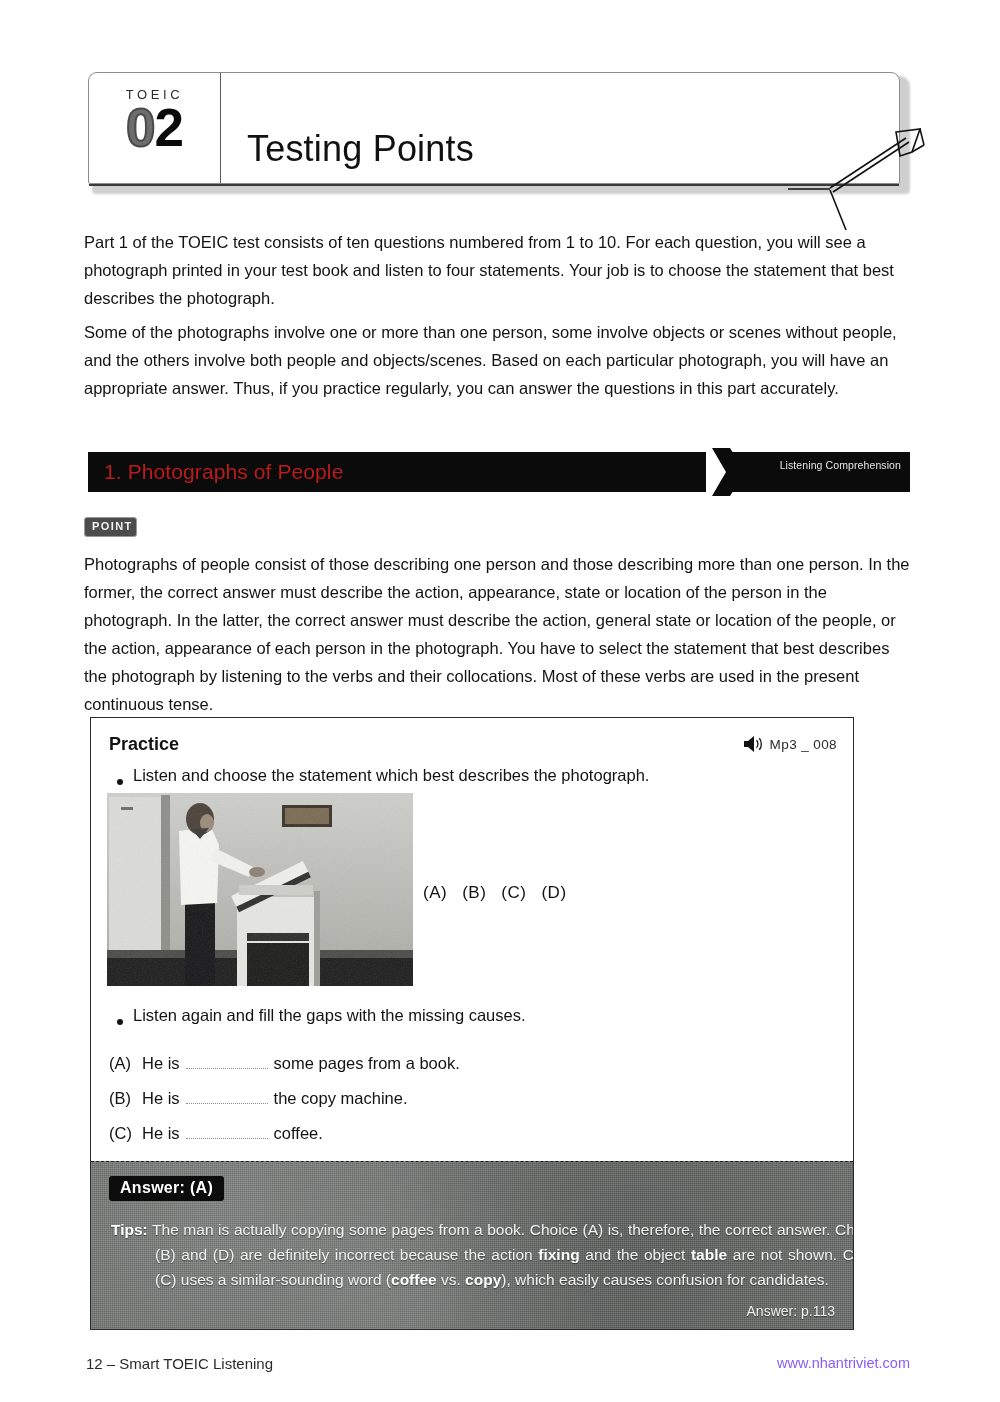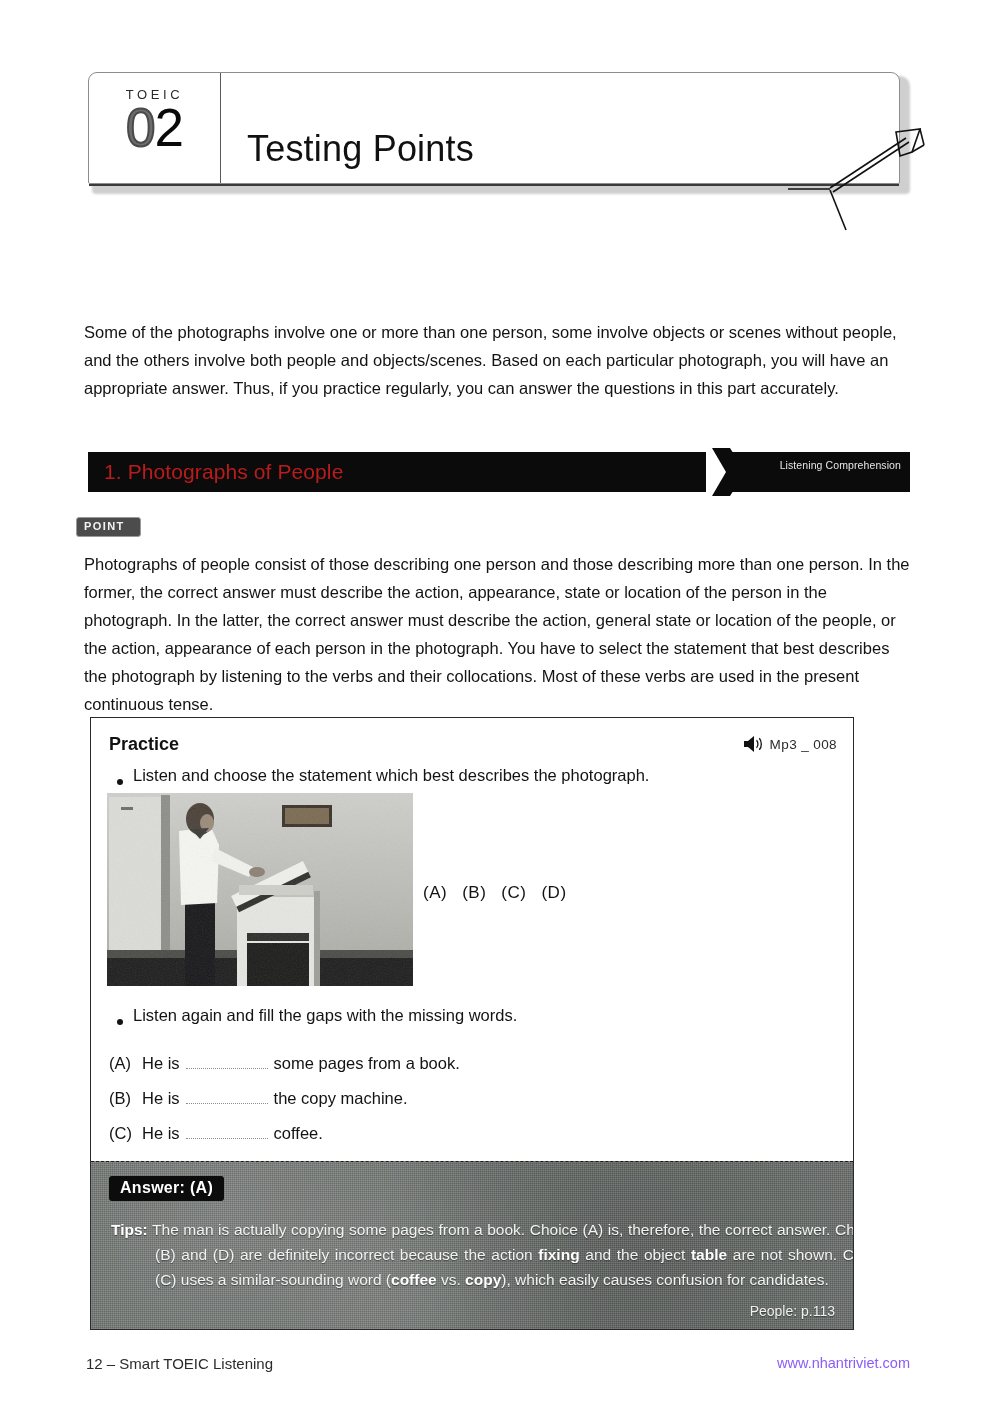"02" .lesson-digits { font-weight: 400 -> 700 }
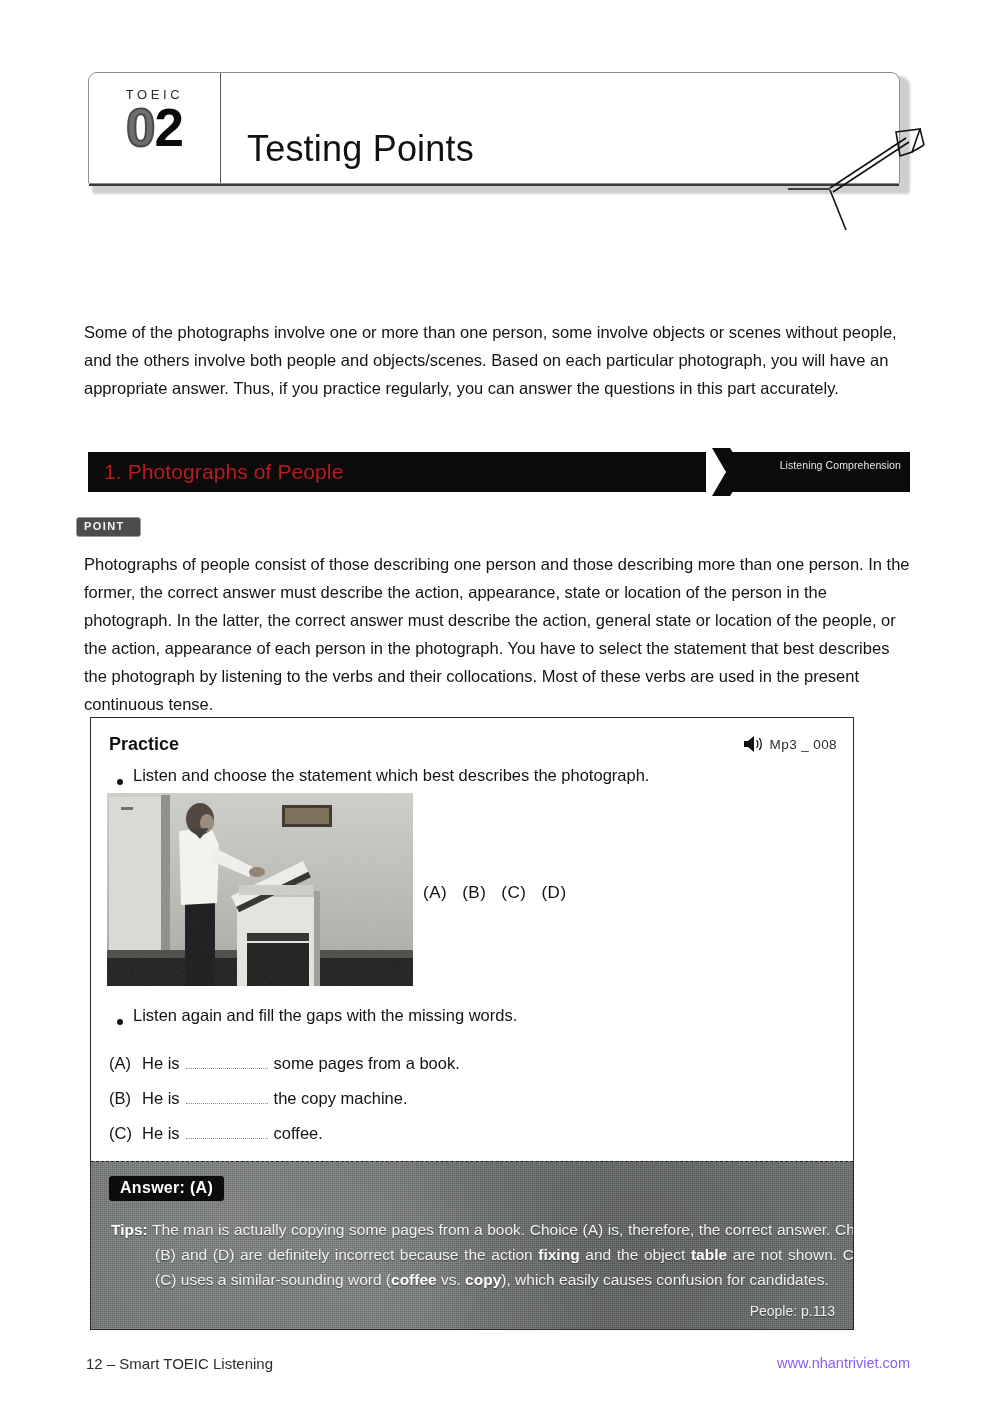"Part 1 of the TOEIC" div.intro { html: none -> <div>Part 1 of the TOEIC test consists of ten questions numbered from 1 to 10. For each question, you will see a photograph printed in your test book and listen to four statements. Your job is to choose the statement that best describes the photograph.</div> }
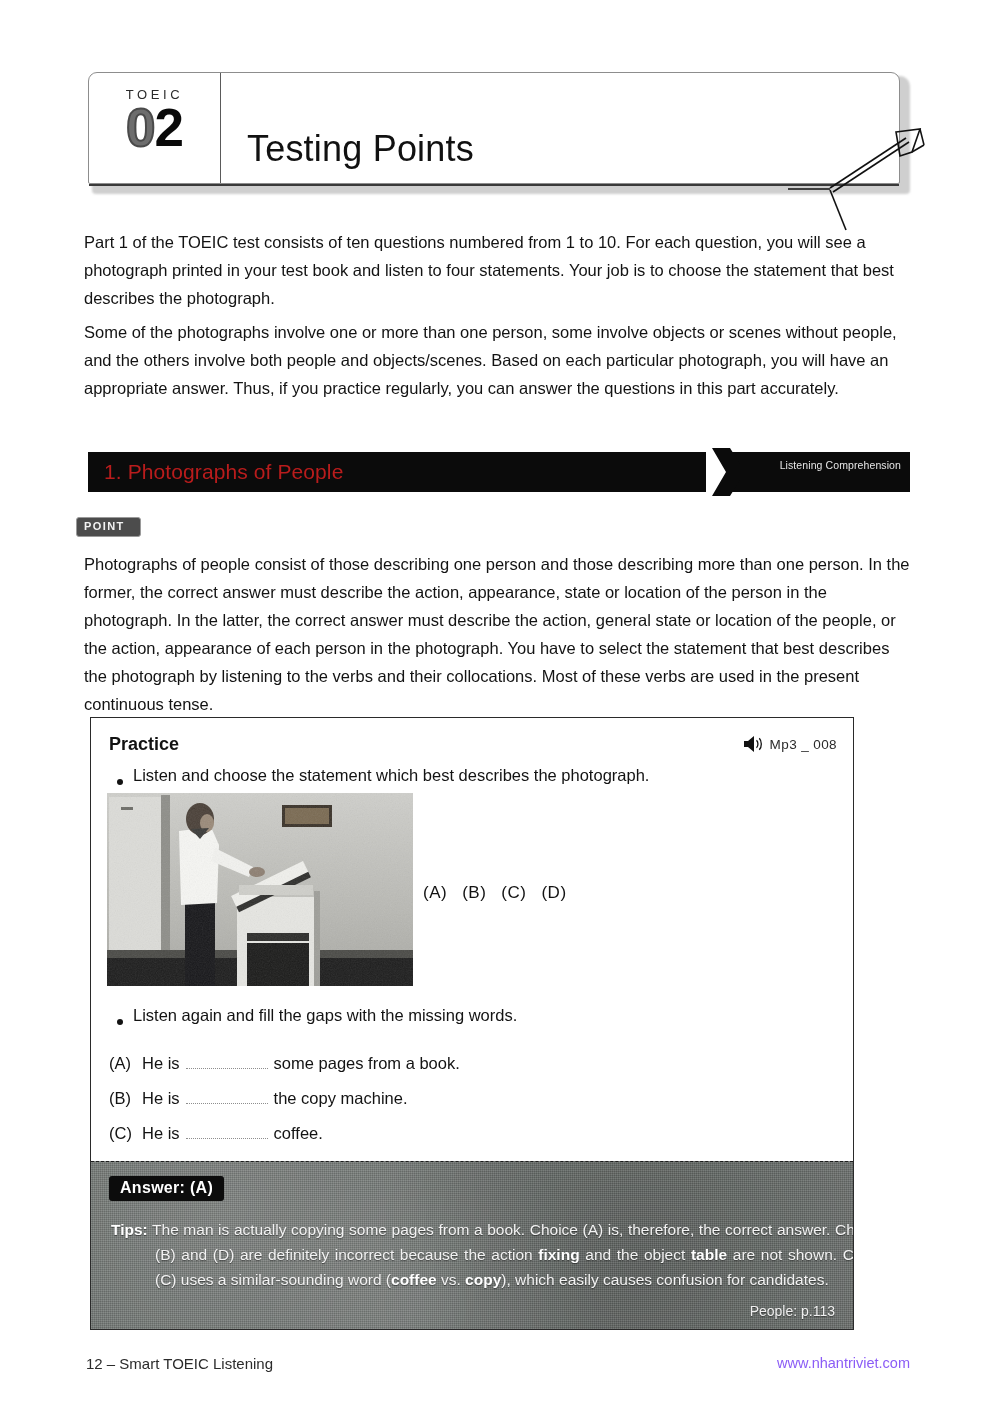"POINT" .point-badge { left: 76px -> 84px; padding: 2px 15px 3px 7px -> 2px 3px 3px 7px }
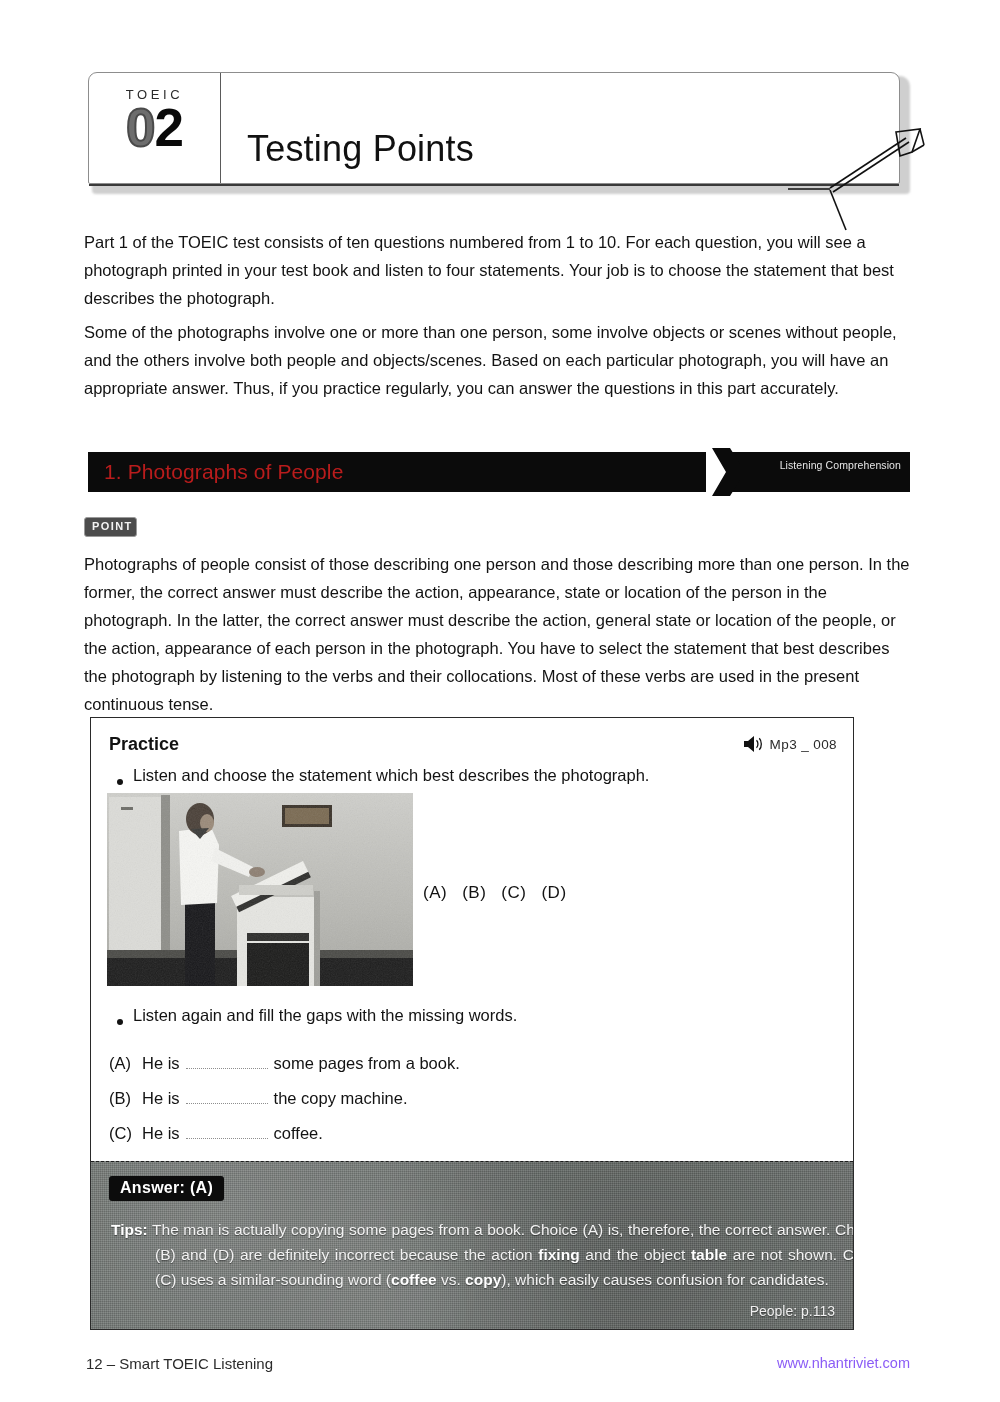"Listen again and fill the" span { text: words -> causes }
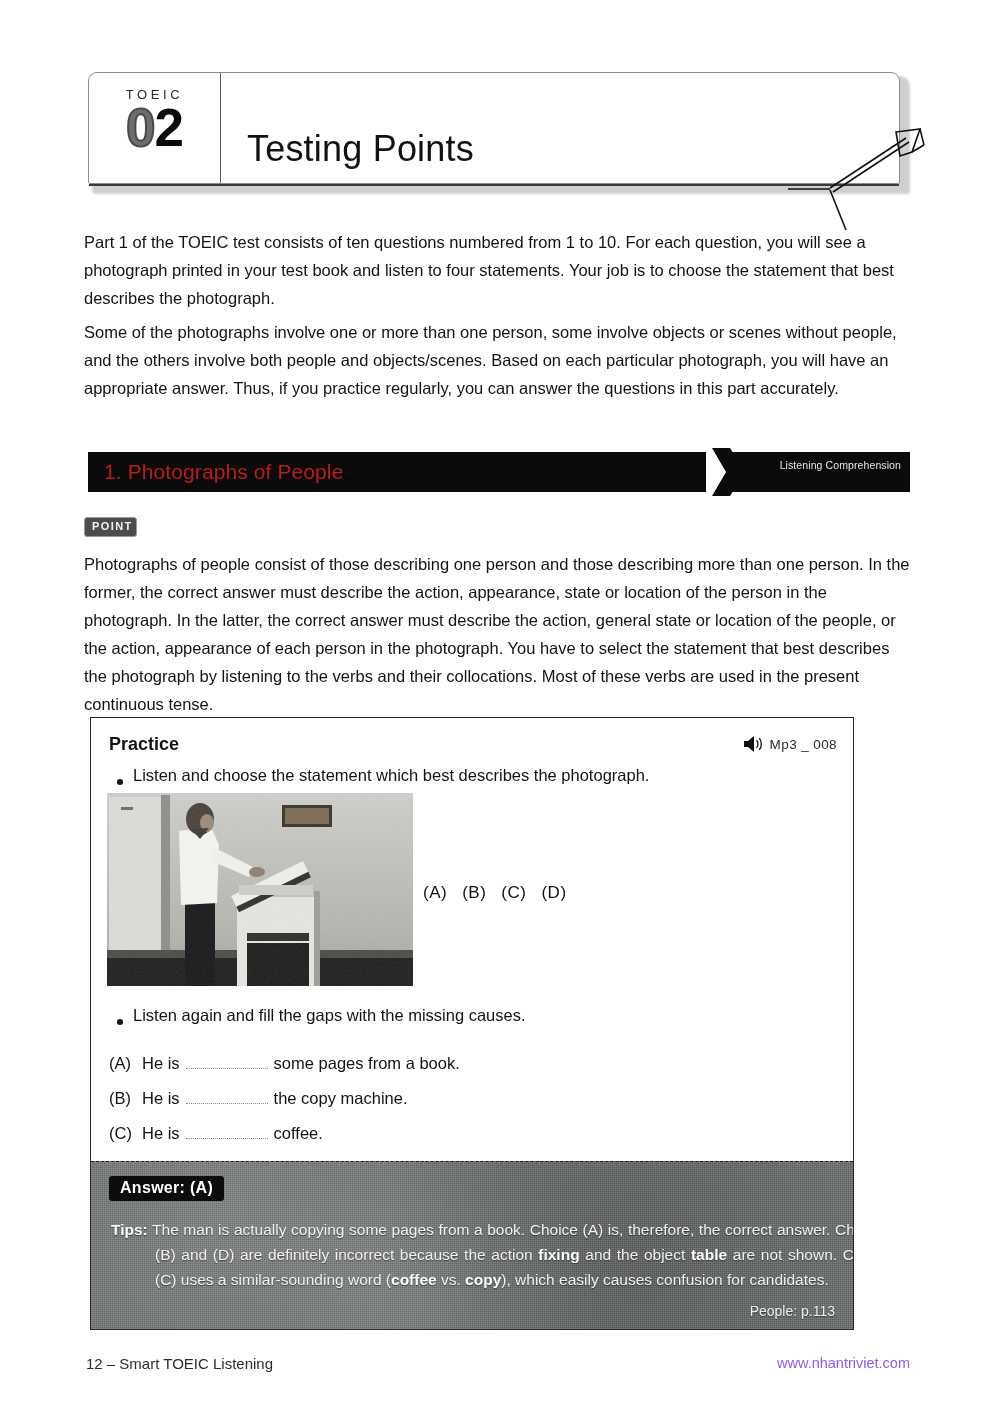"People: p.113" div.answers-ref { text: People -> Answer }
